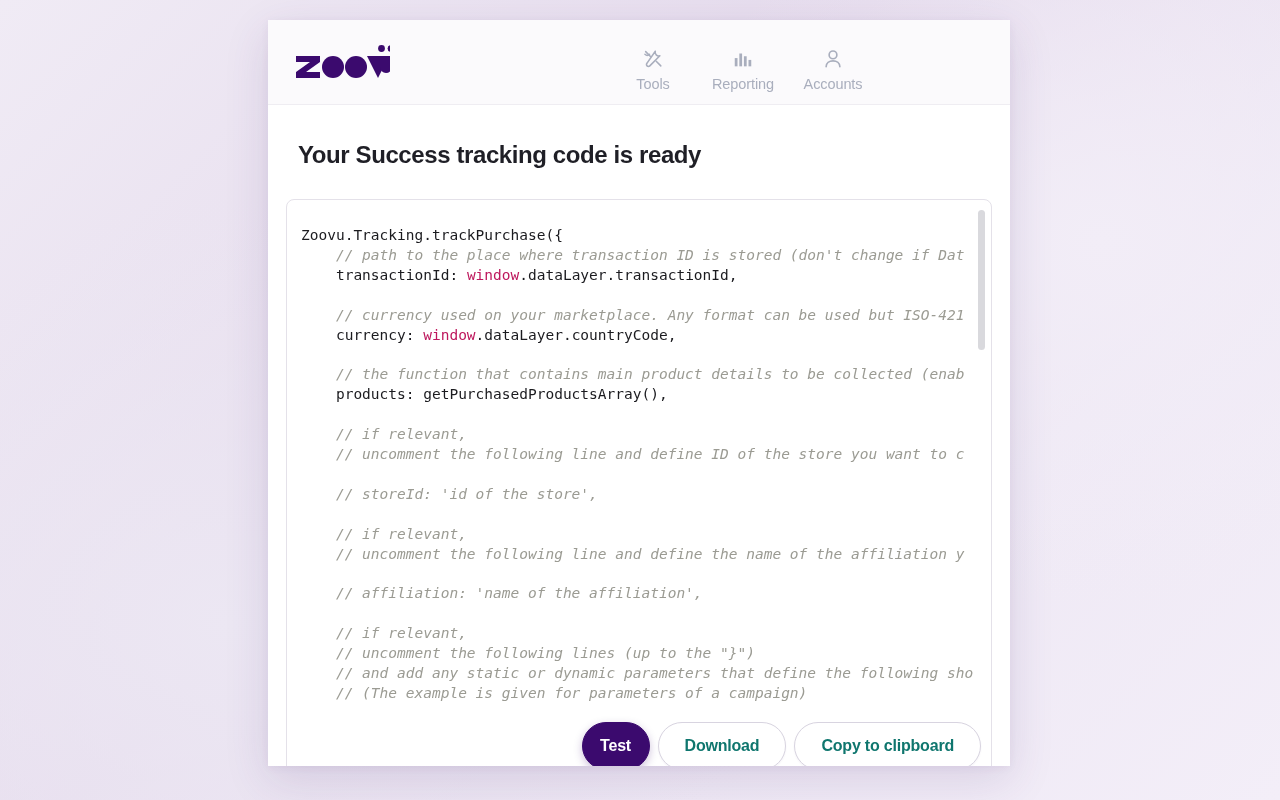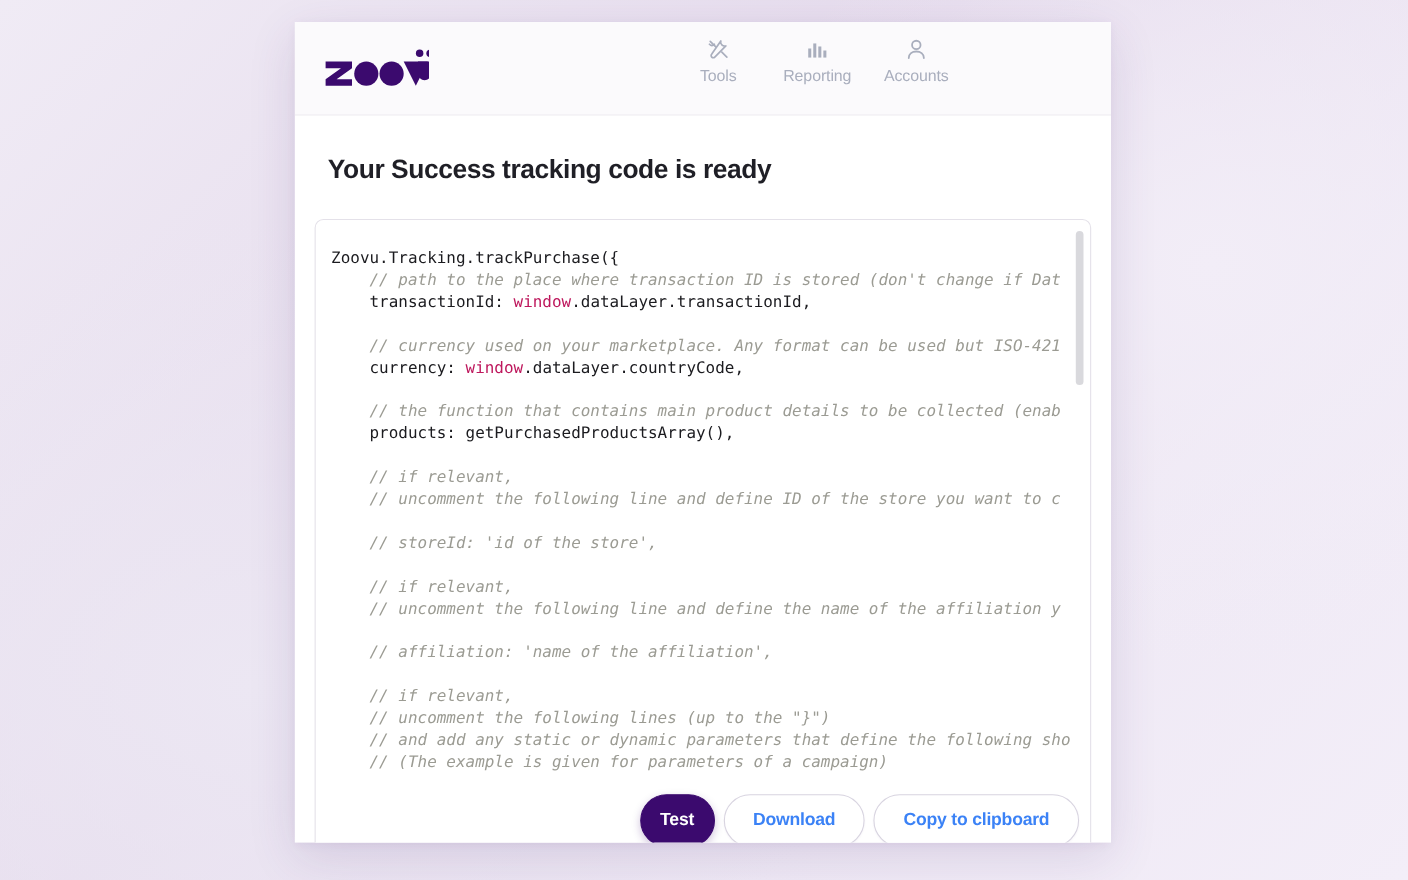"Tools" .nav-item { padding-top: 10px -> 24px }
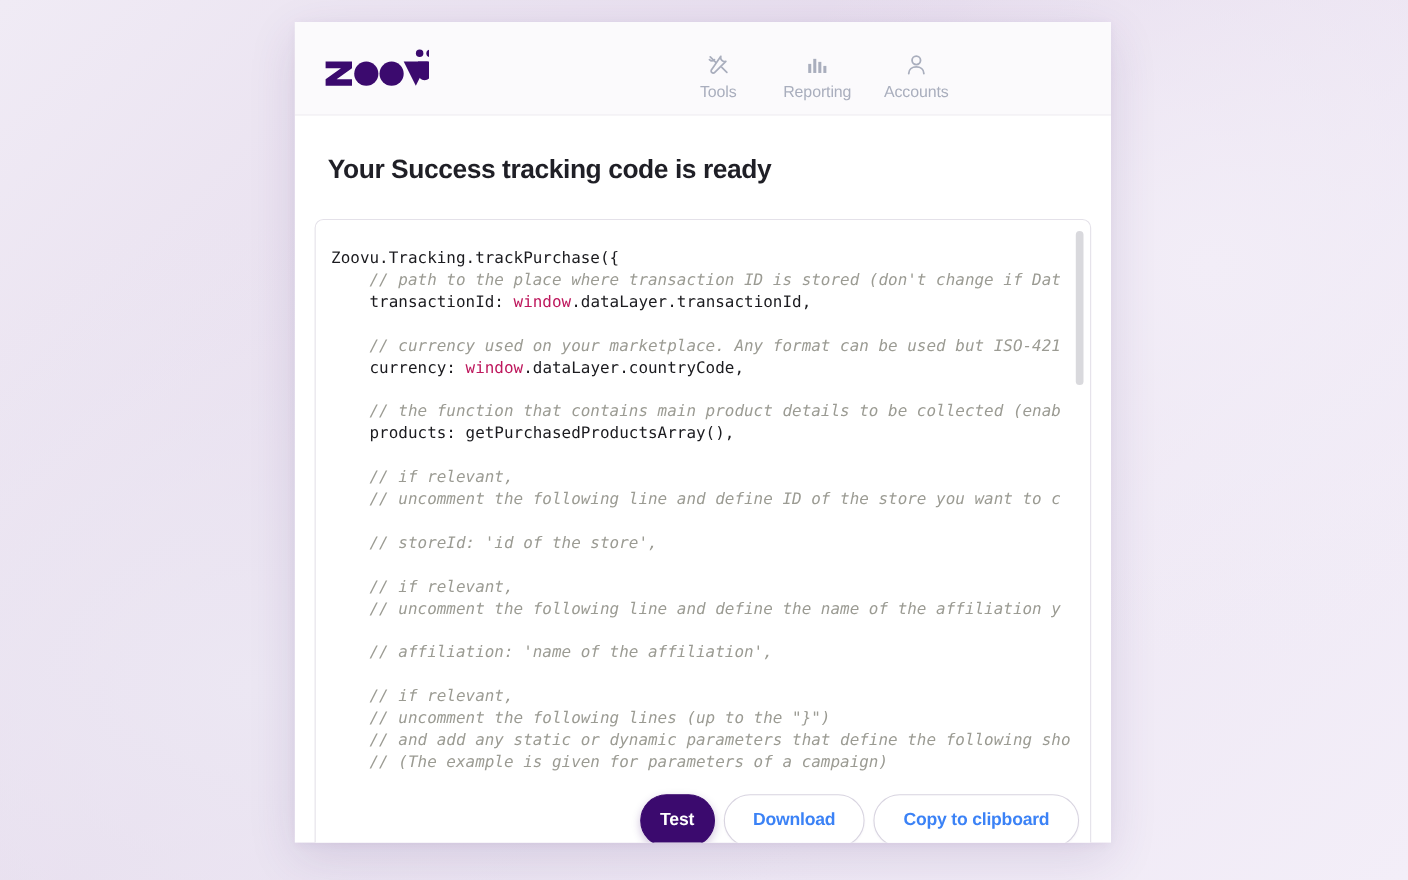"Download" .btn { color: #3b82f6 -> #0f766e }
